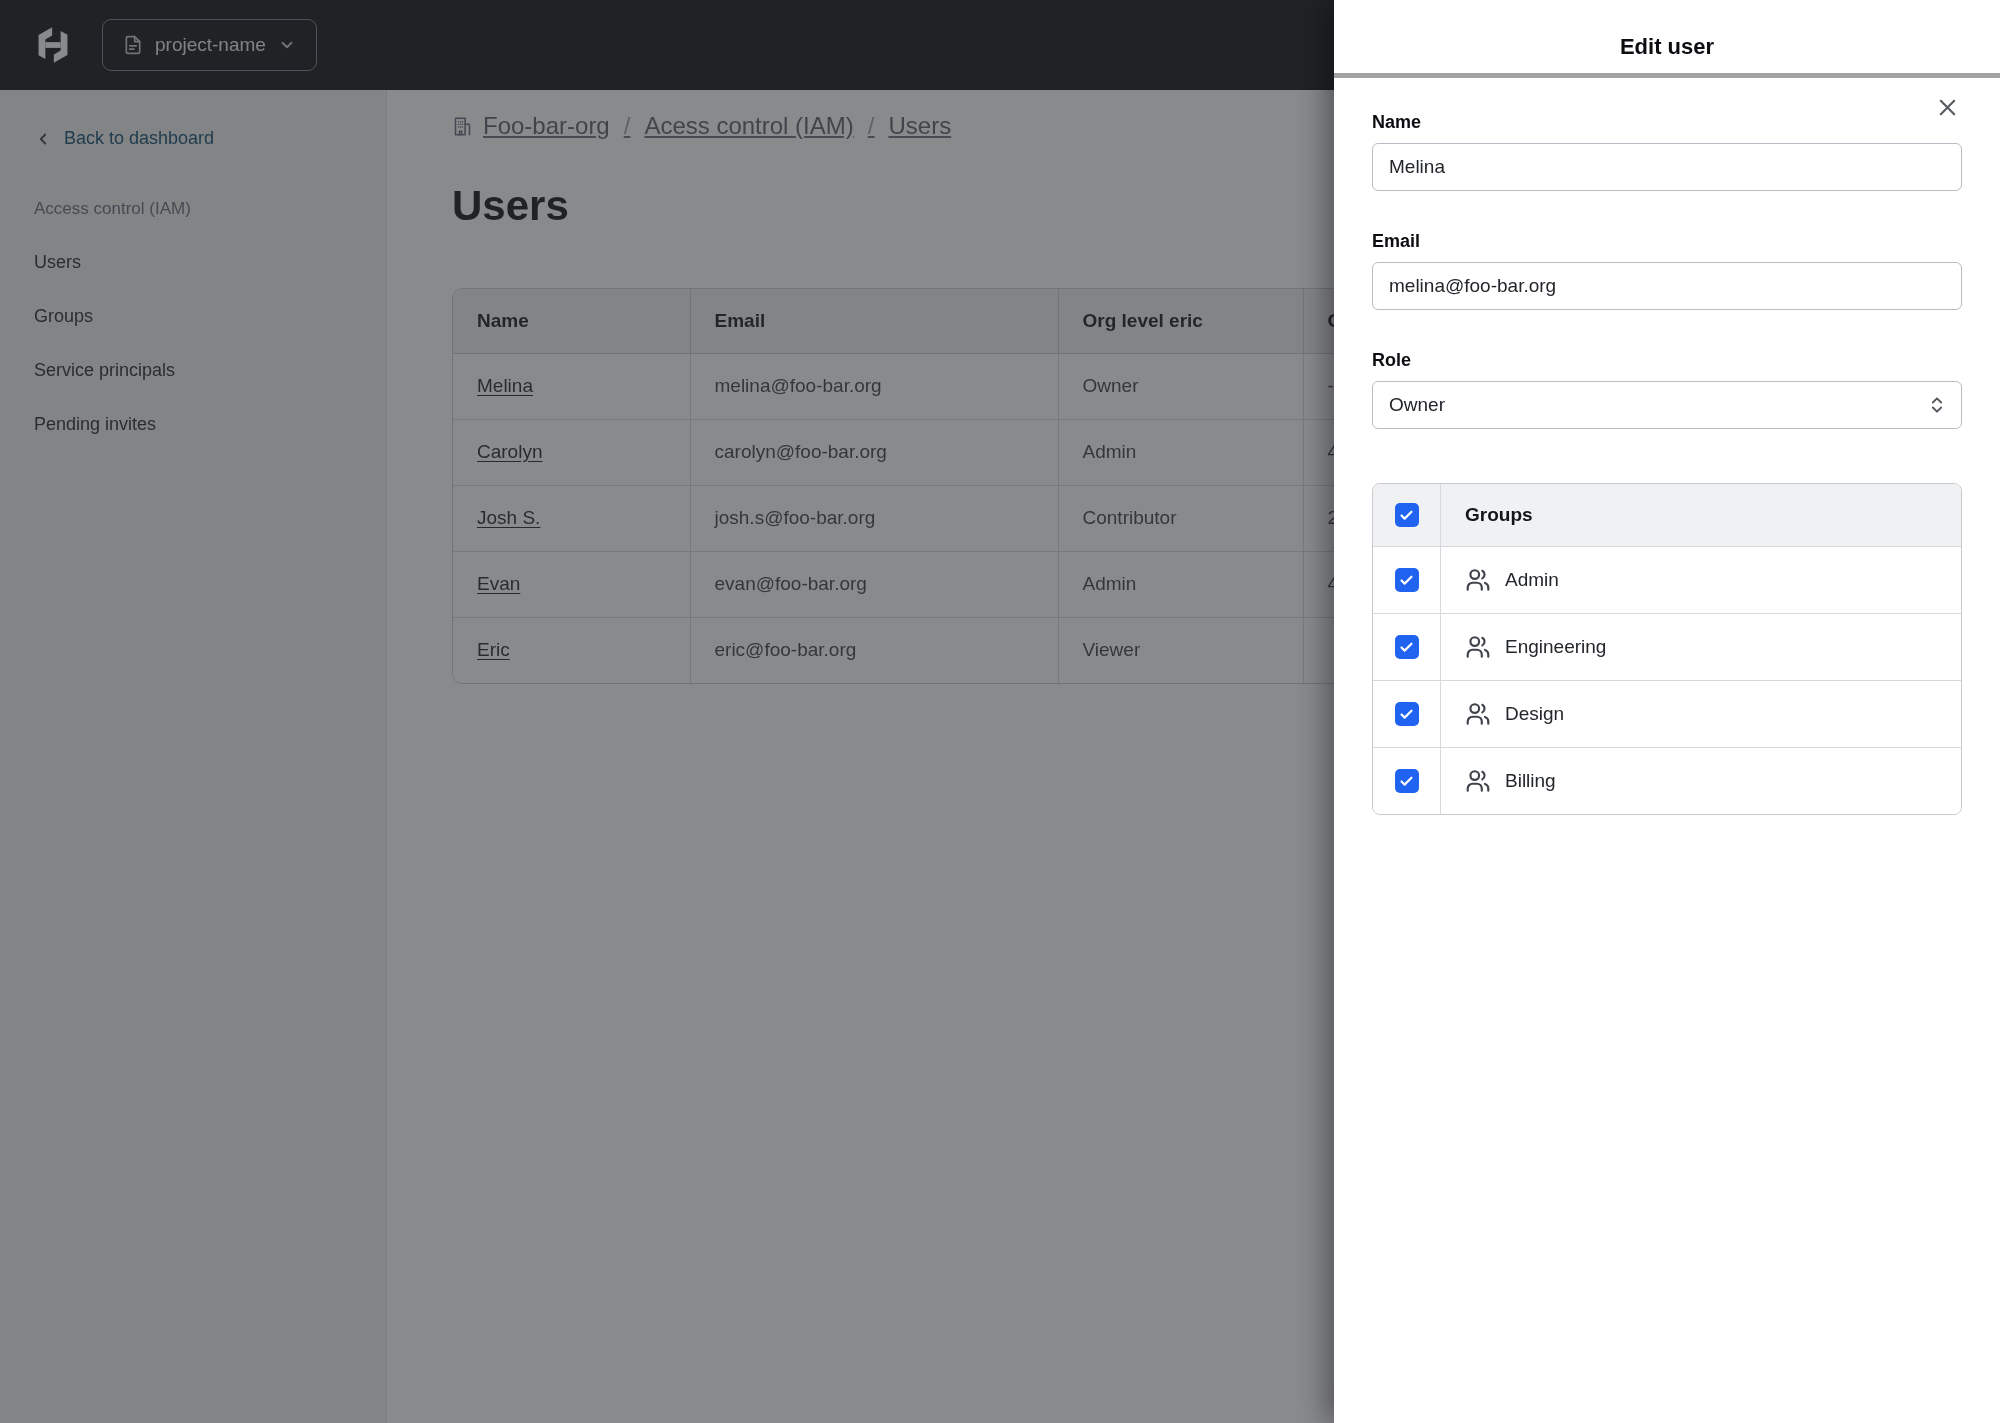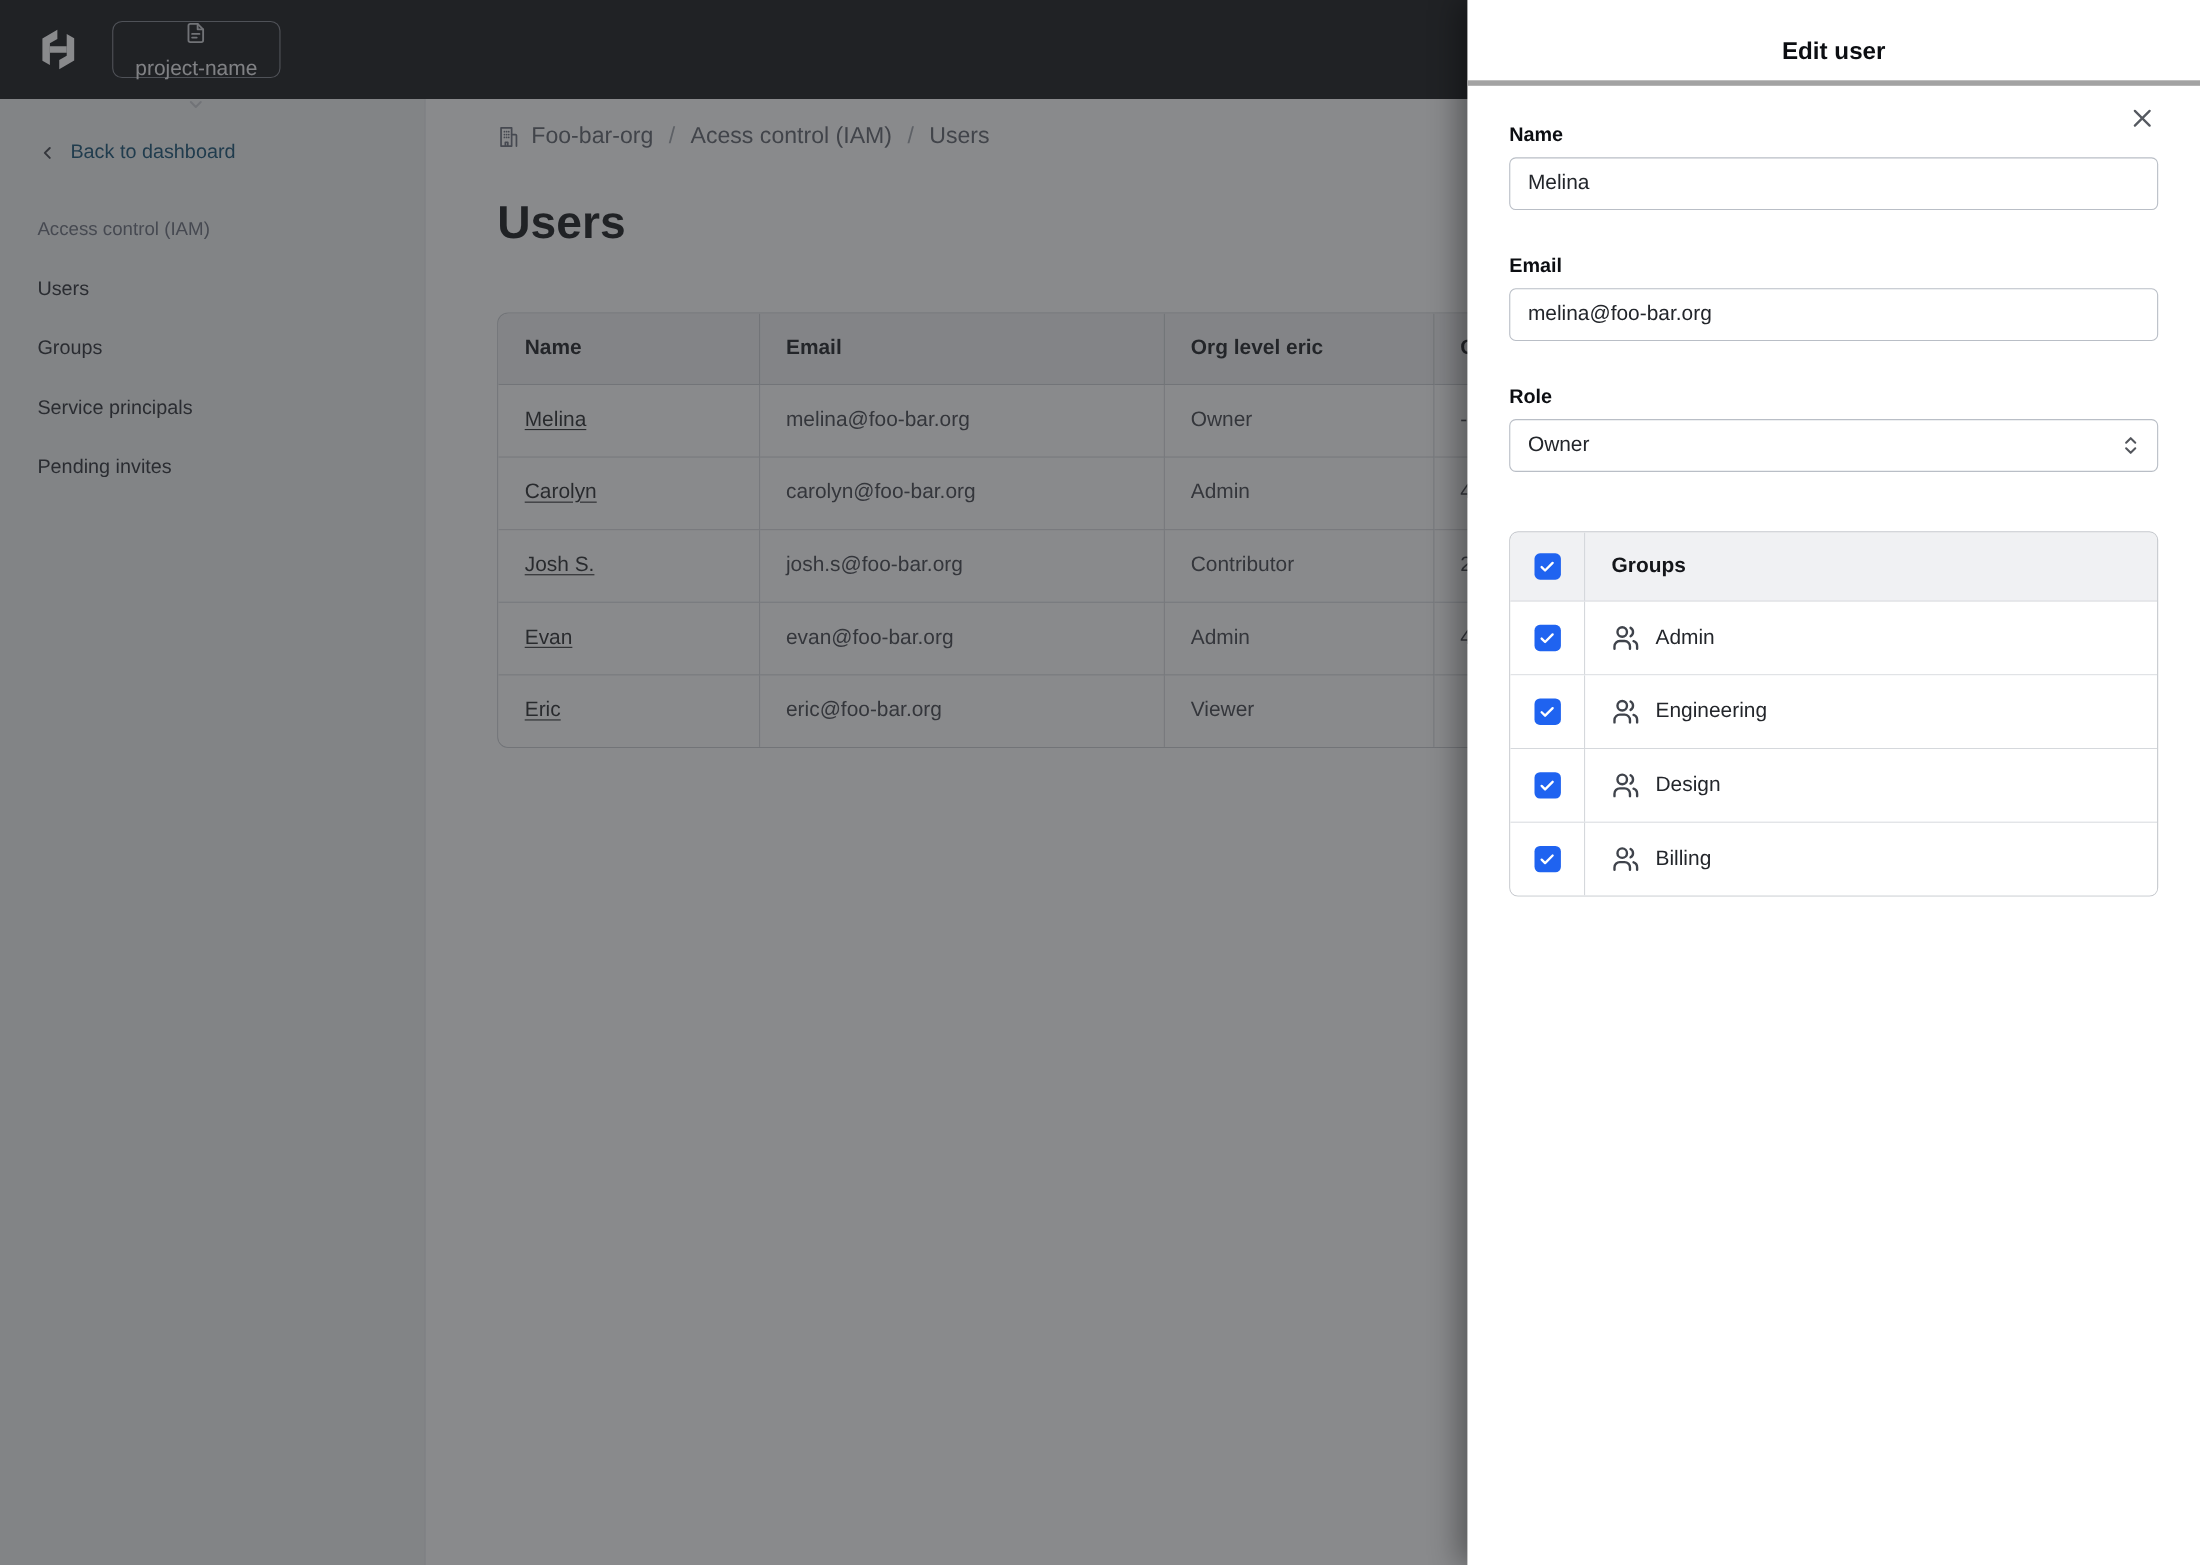"project-name" .proj-btn { flex-direction: column -> none }
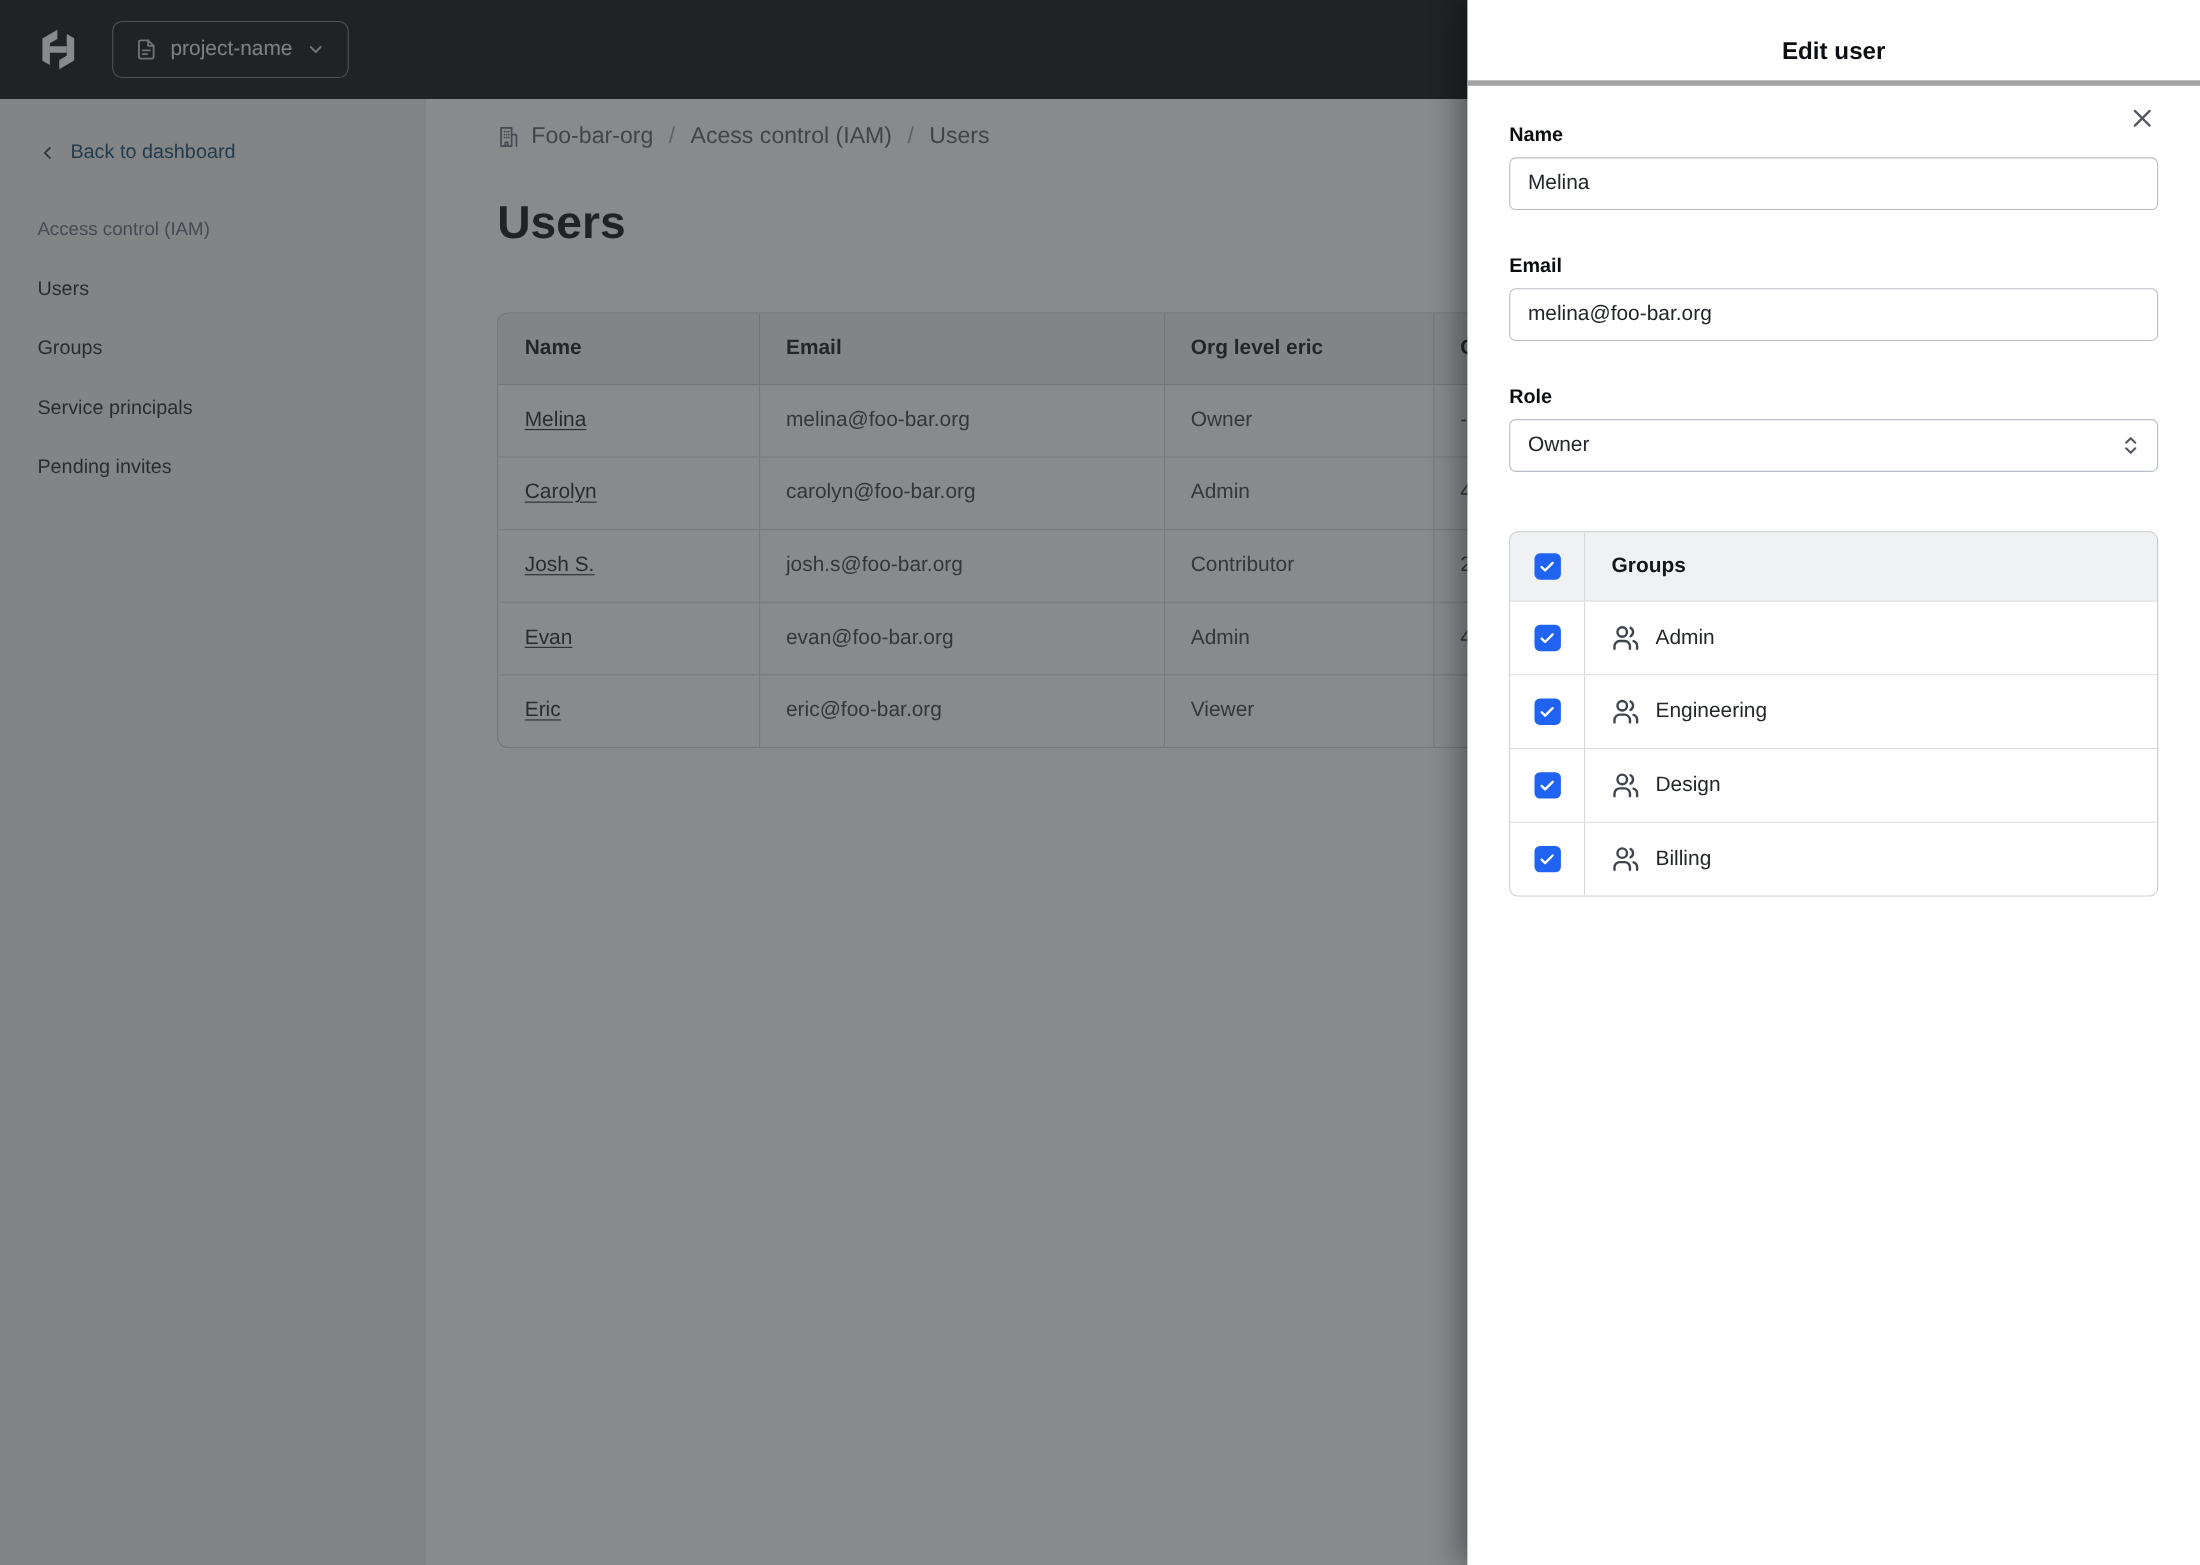"Foo-bar-org" .breadcrumb { font-size: 21px -> 24px; text-decoration: none -> underline }
